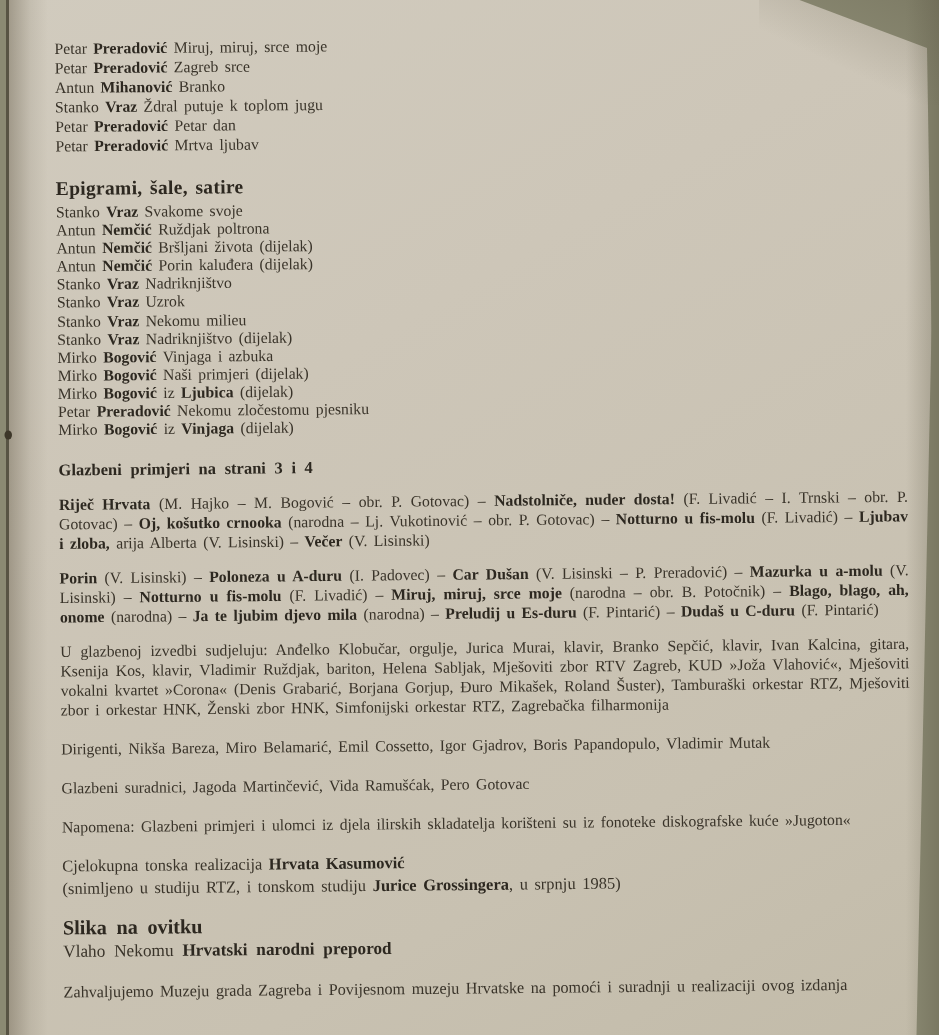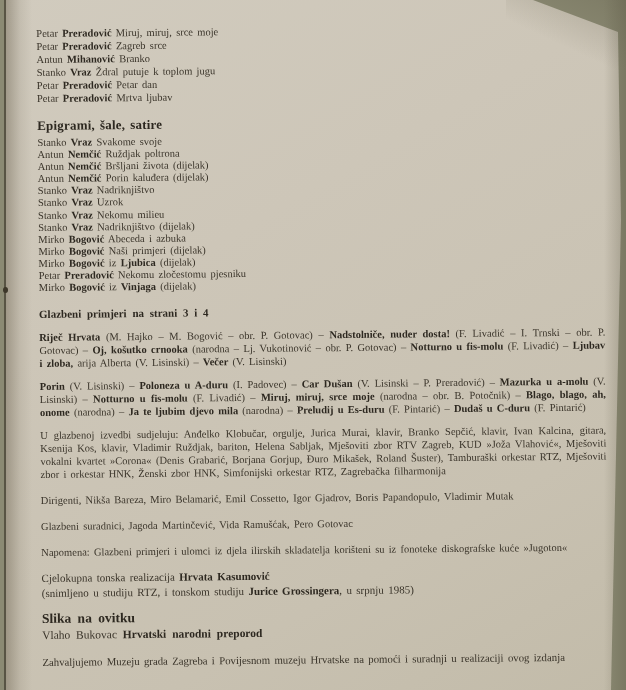"Abeceda i azbuka" span { text: Abeceda -> Vinjaga }
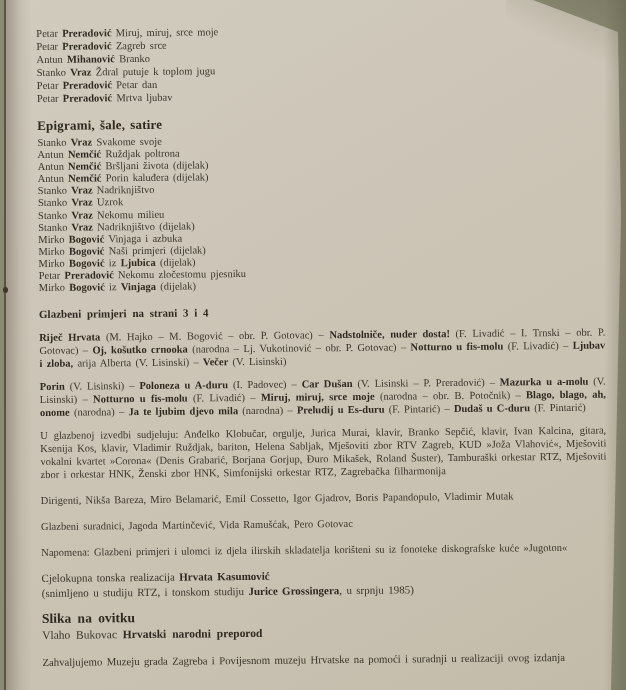"Vlaho Bukovac" span { text: Bukovac -> Nekomu }
